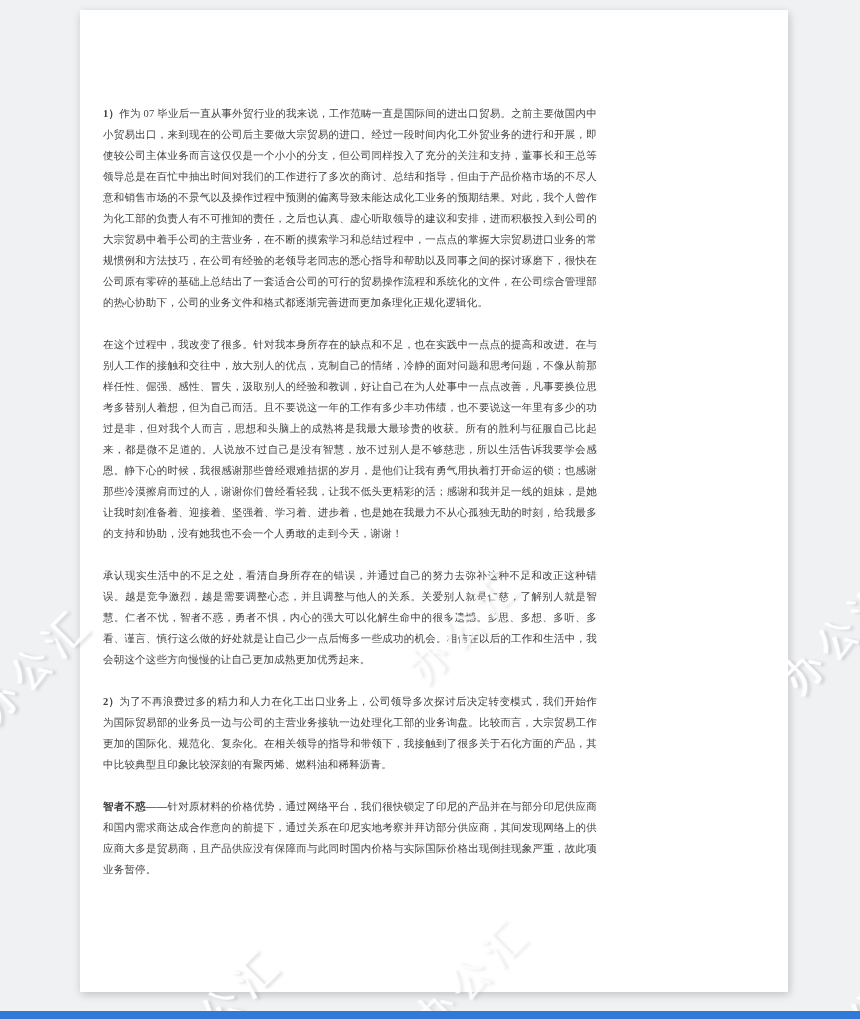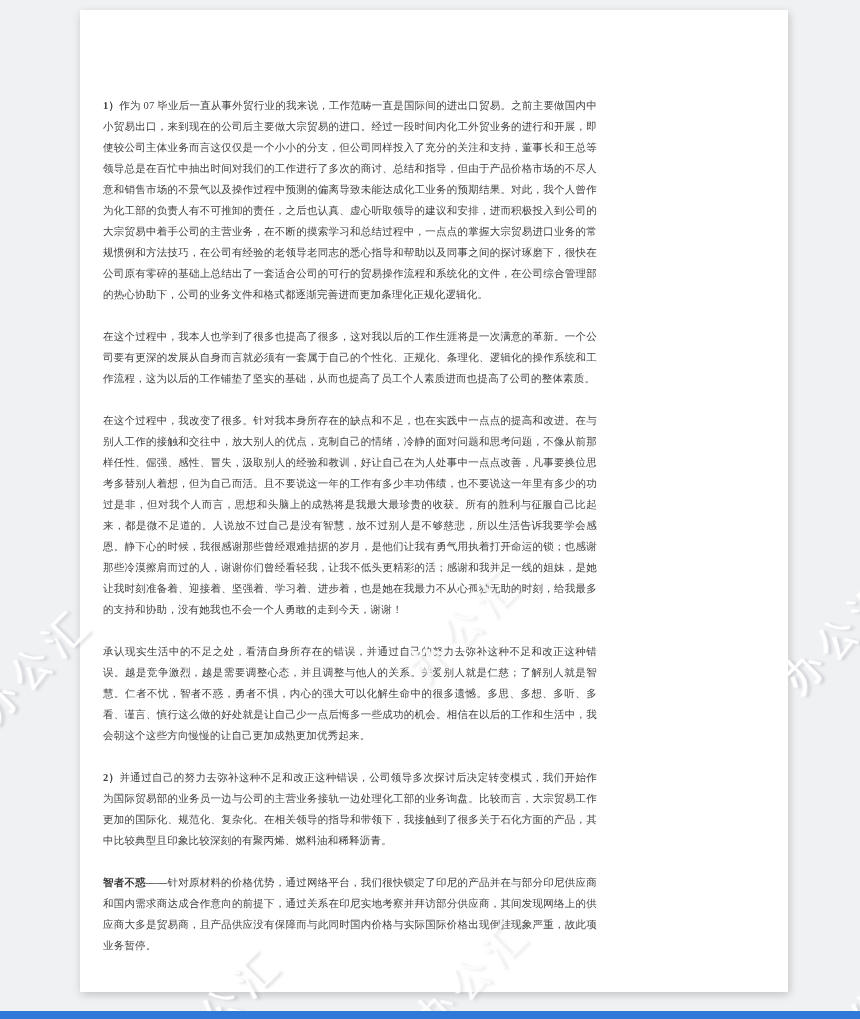"1）作为 07" .doc-content p { margin: 8px 0 21px 0 -> 16px 0 21px 0 }
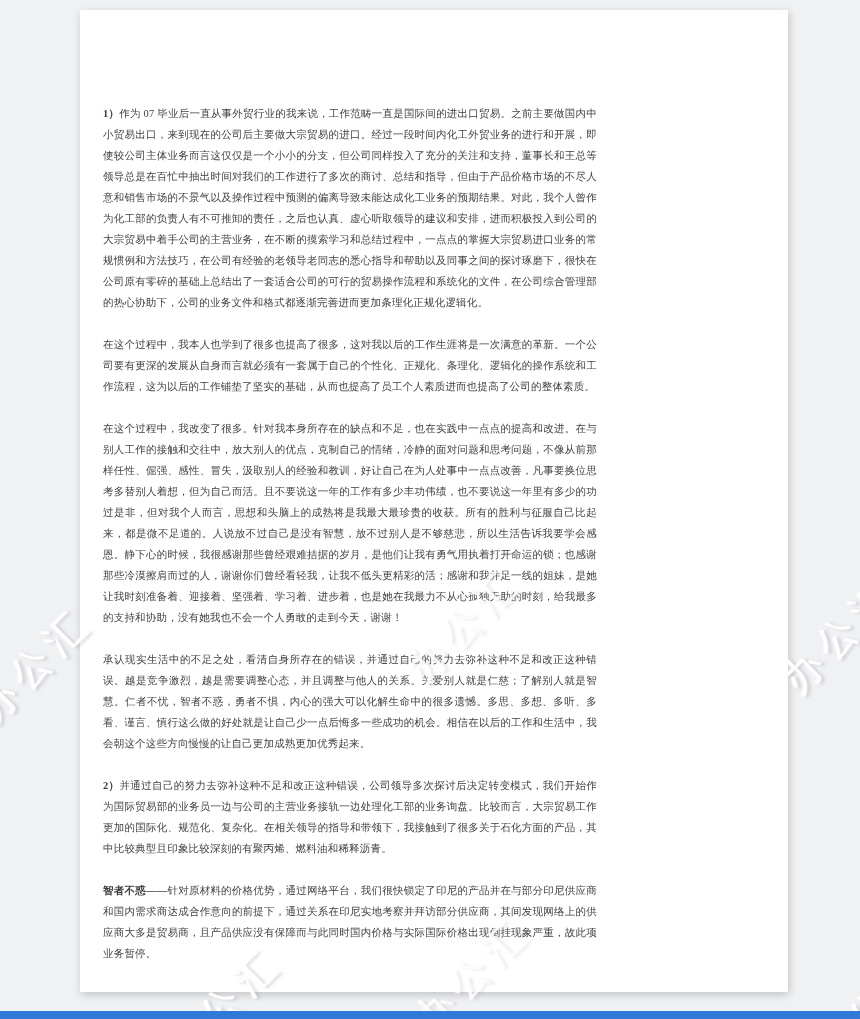"在这个过程中，我本人也学到了很多也提高了很多，这对我以后的工作生涯将是一次满意的" p { html: <p><b></b><span>在这个过程中，我本人也学到了很多也提高了很多，这对我以后的工作生涯将是一次满意的革新。一个公司要有更深的发展从自身而言就必须有一套属于自己的个性化、正规化、条理化、逻辑化的操作系统和工作流程，这为以后的工作铺垫了坚实的基础，从而也提高了员工个人素质进而也提高了公司的整体素质。</span></p> -> none }
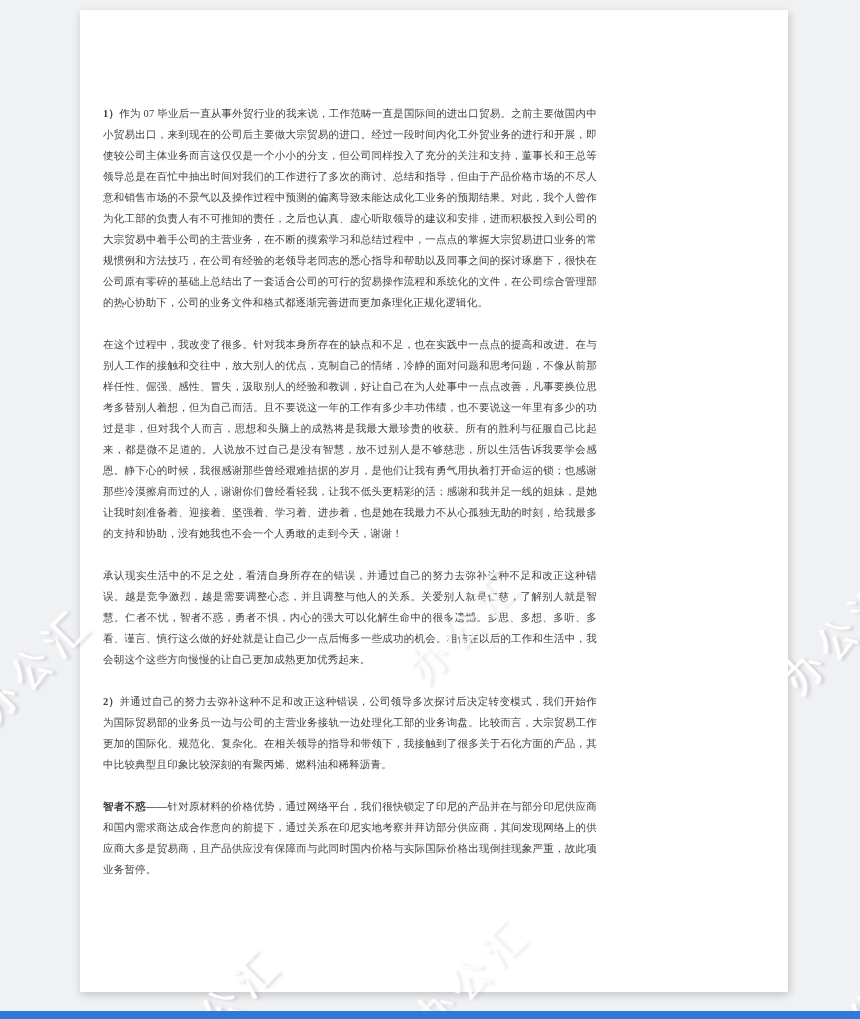"并通过自己的努力去弥补这种不足和改正这种错误，公司领导多次探讨后决定转变模式，我" span { text: 并通过自己的努力去弥补这种不足和改正这种错误 -> 为了不再浪费过多的精力和人力在化工出口业务上 }
